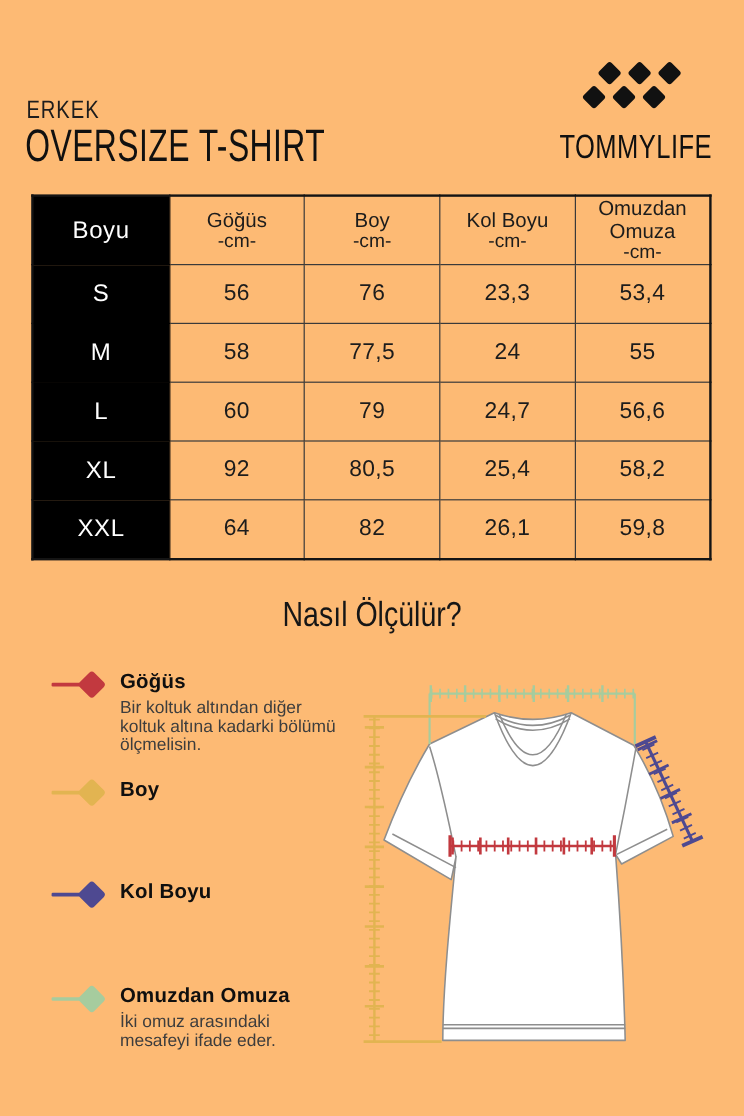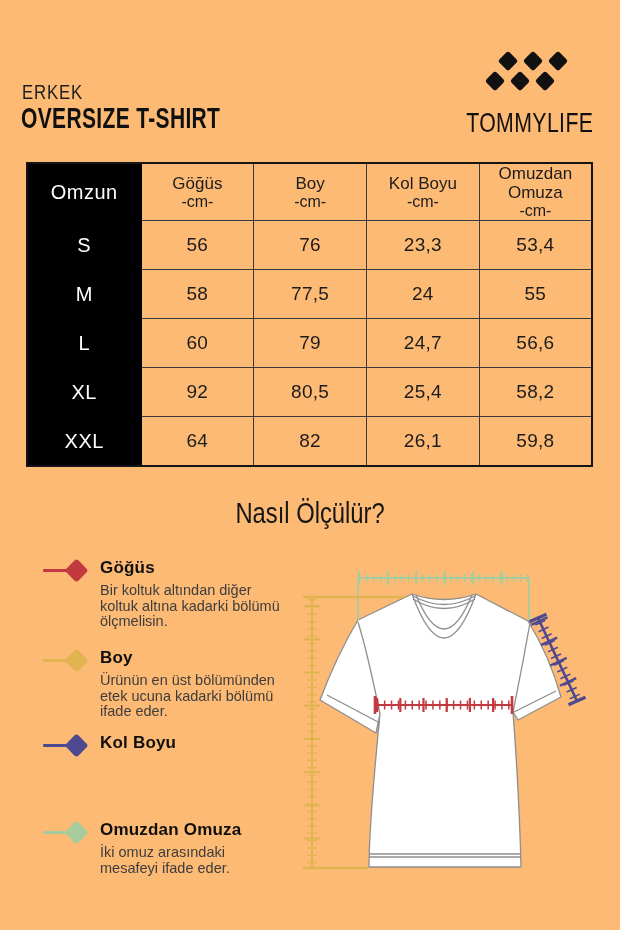"OVERSIZE T-SHIRT" .product-title { font-size: 30px -> 38px; font-weight: 700 -> 400 }
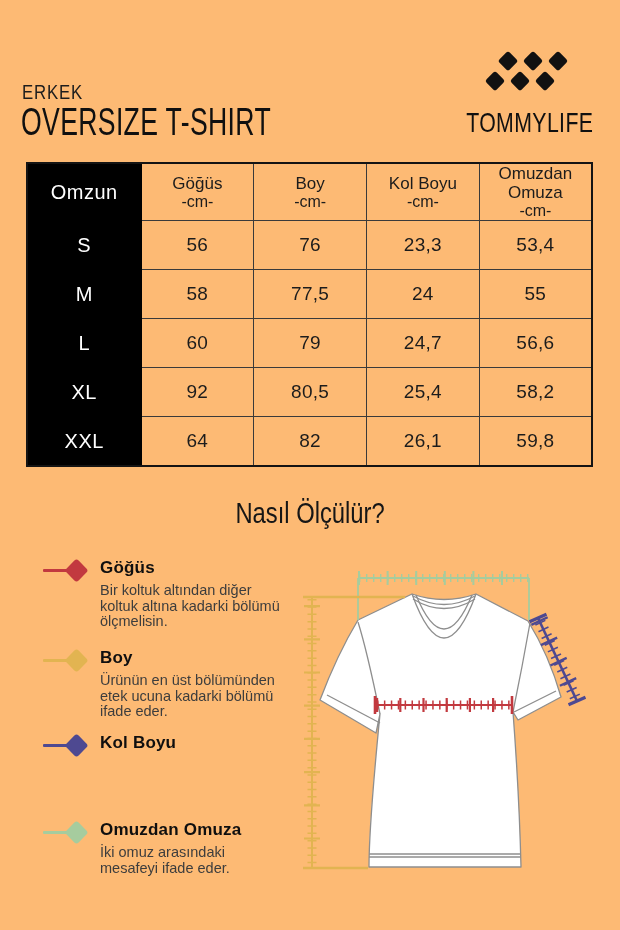"Omzun" th.size-col { text: Omzun -> Boyu }
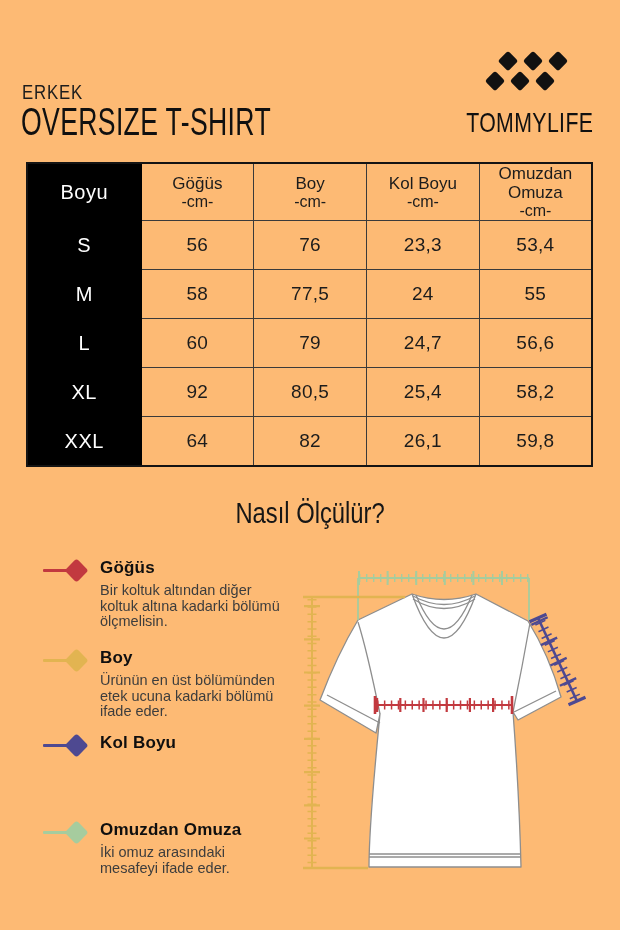"Ürünün en üst bölümünden" div.legend-desc { html: <div>Ürünün en üst bölümünden etek ucuna kadarki bölümü ifade eder.</div> -> none }
